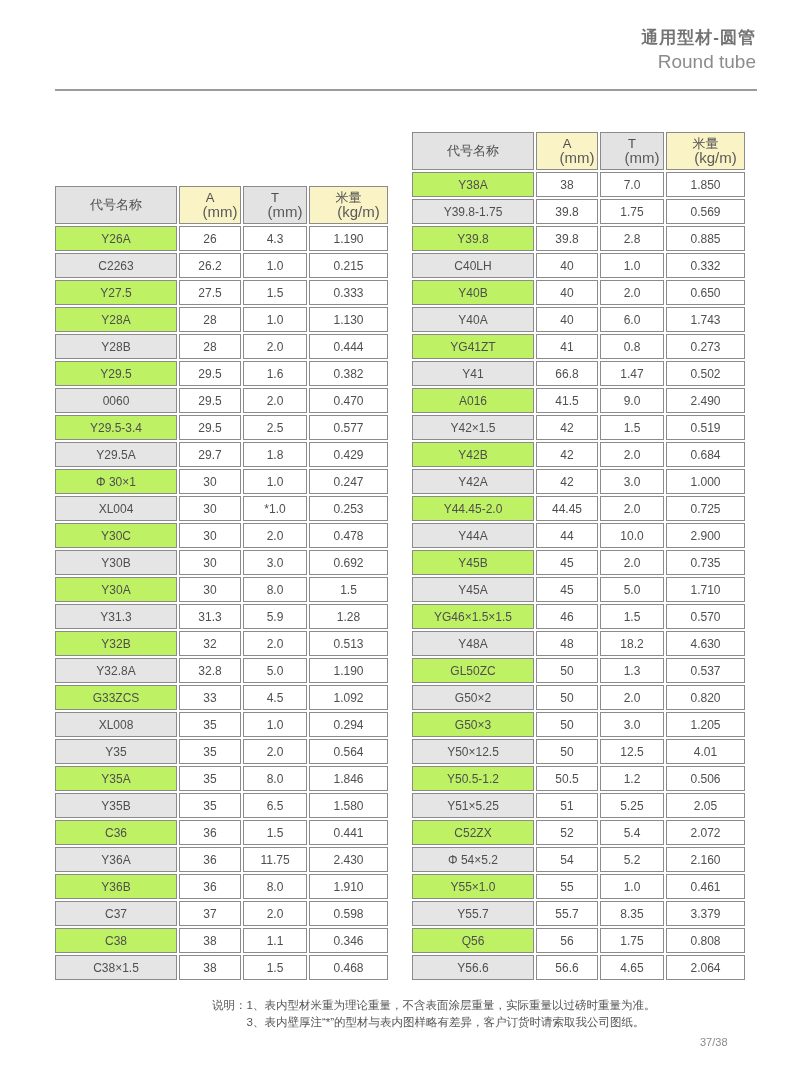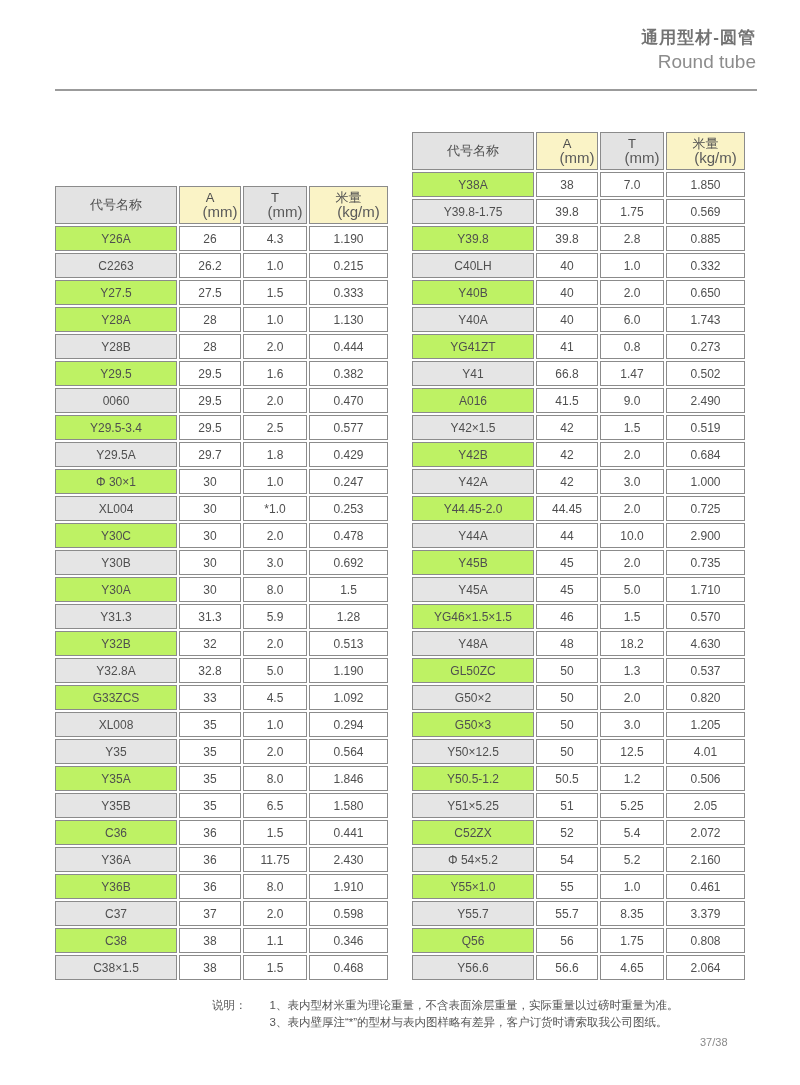"1、表内型材米重为理论重量，不含表面涂层重量，实际重量以过磅时重量为准。" .note-items div { margin-left: 23px -> none }
